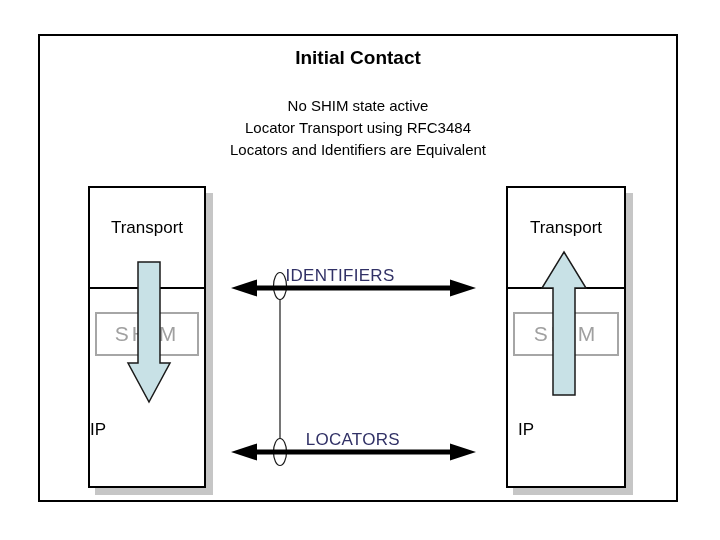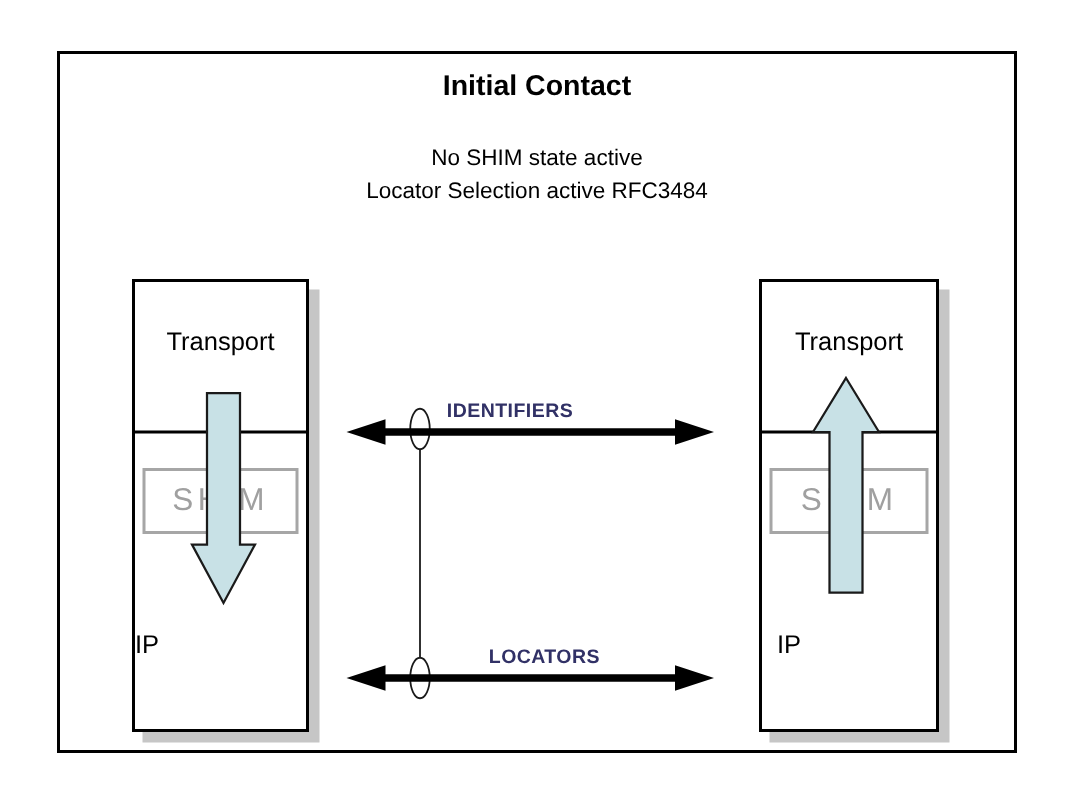"Locator Selection active RFC3484" div { text: Selection active -> Transport using }
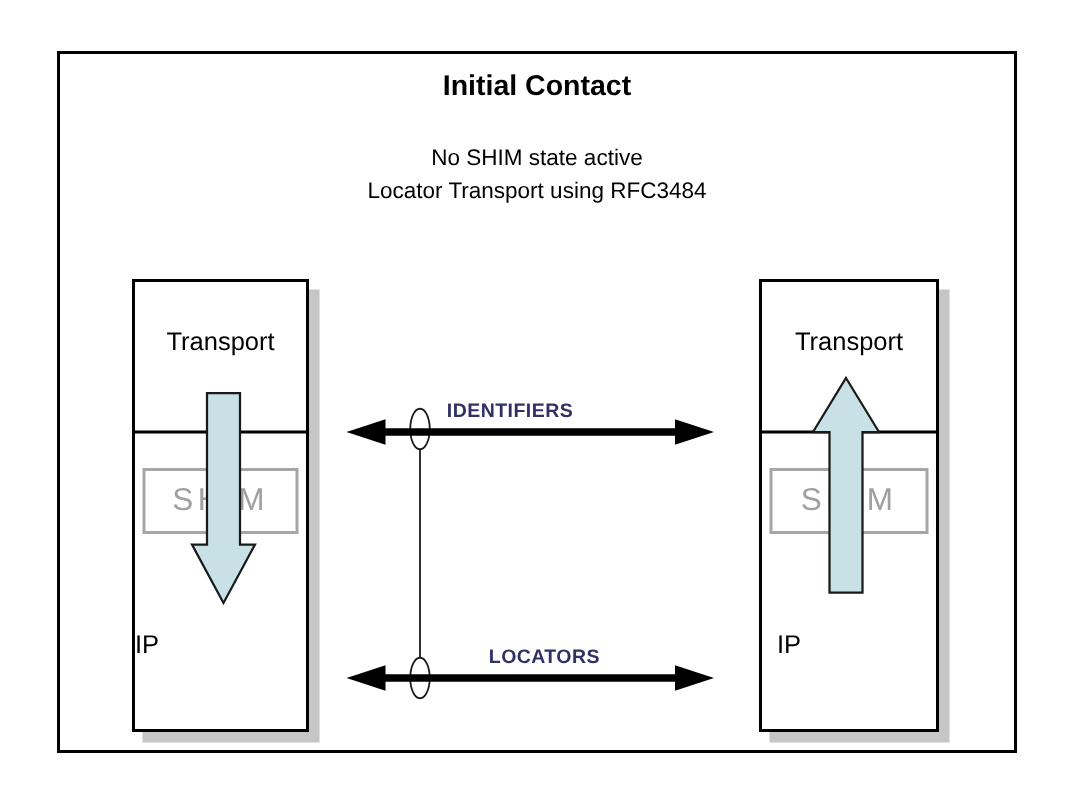"Locators and Identifiers are Equivalent" div { html: none -> <div>Locators and Identifiers are Equivalent</div> }
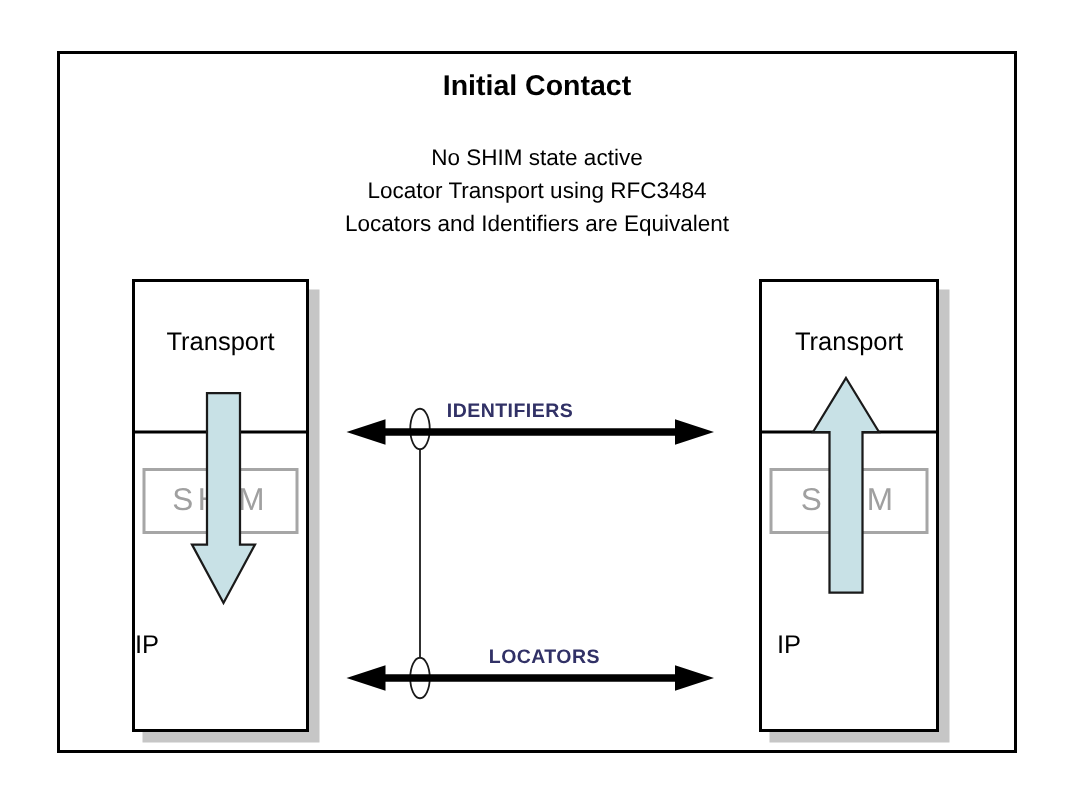"IDENTIFIERS" .chan-label { font-size: 13px -> 17px; font-weight: bold -> normal }
